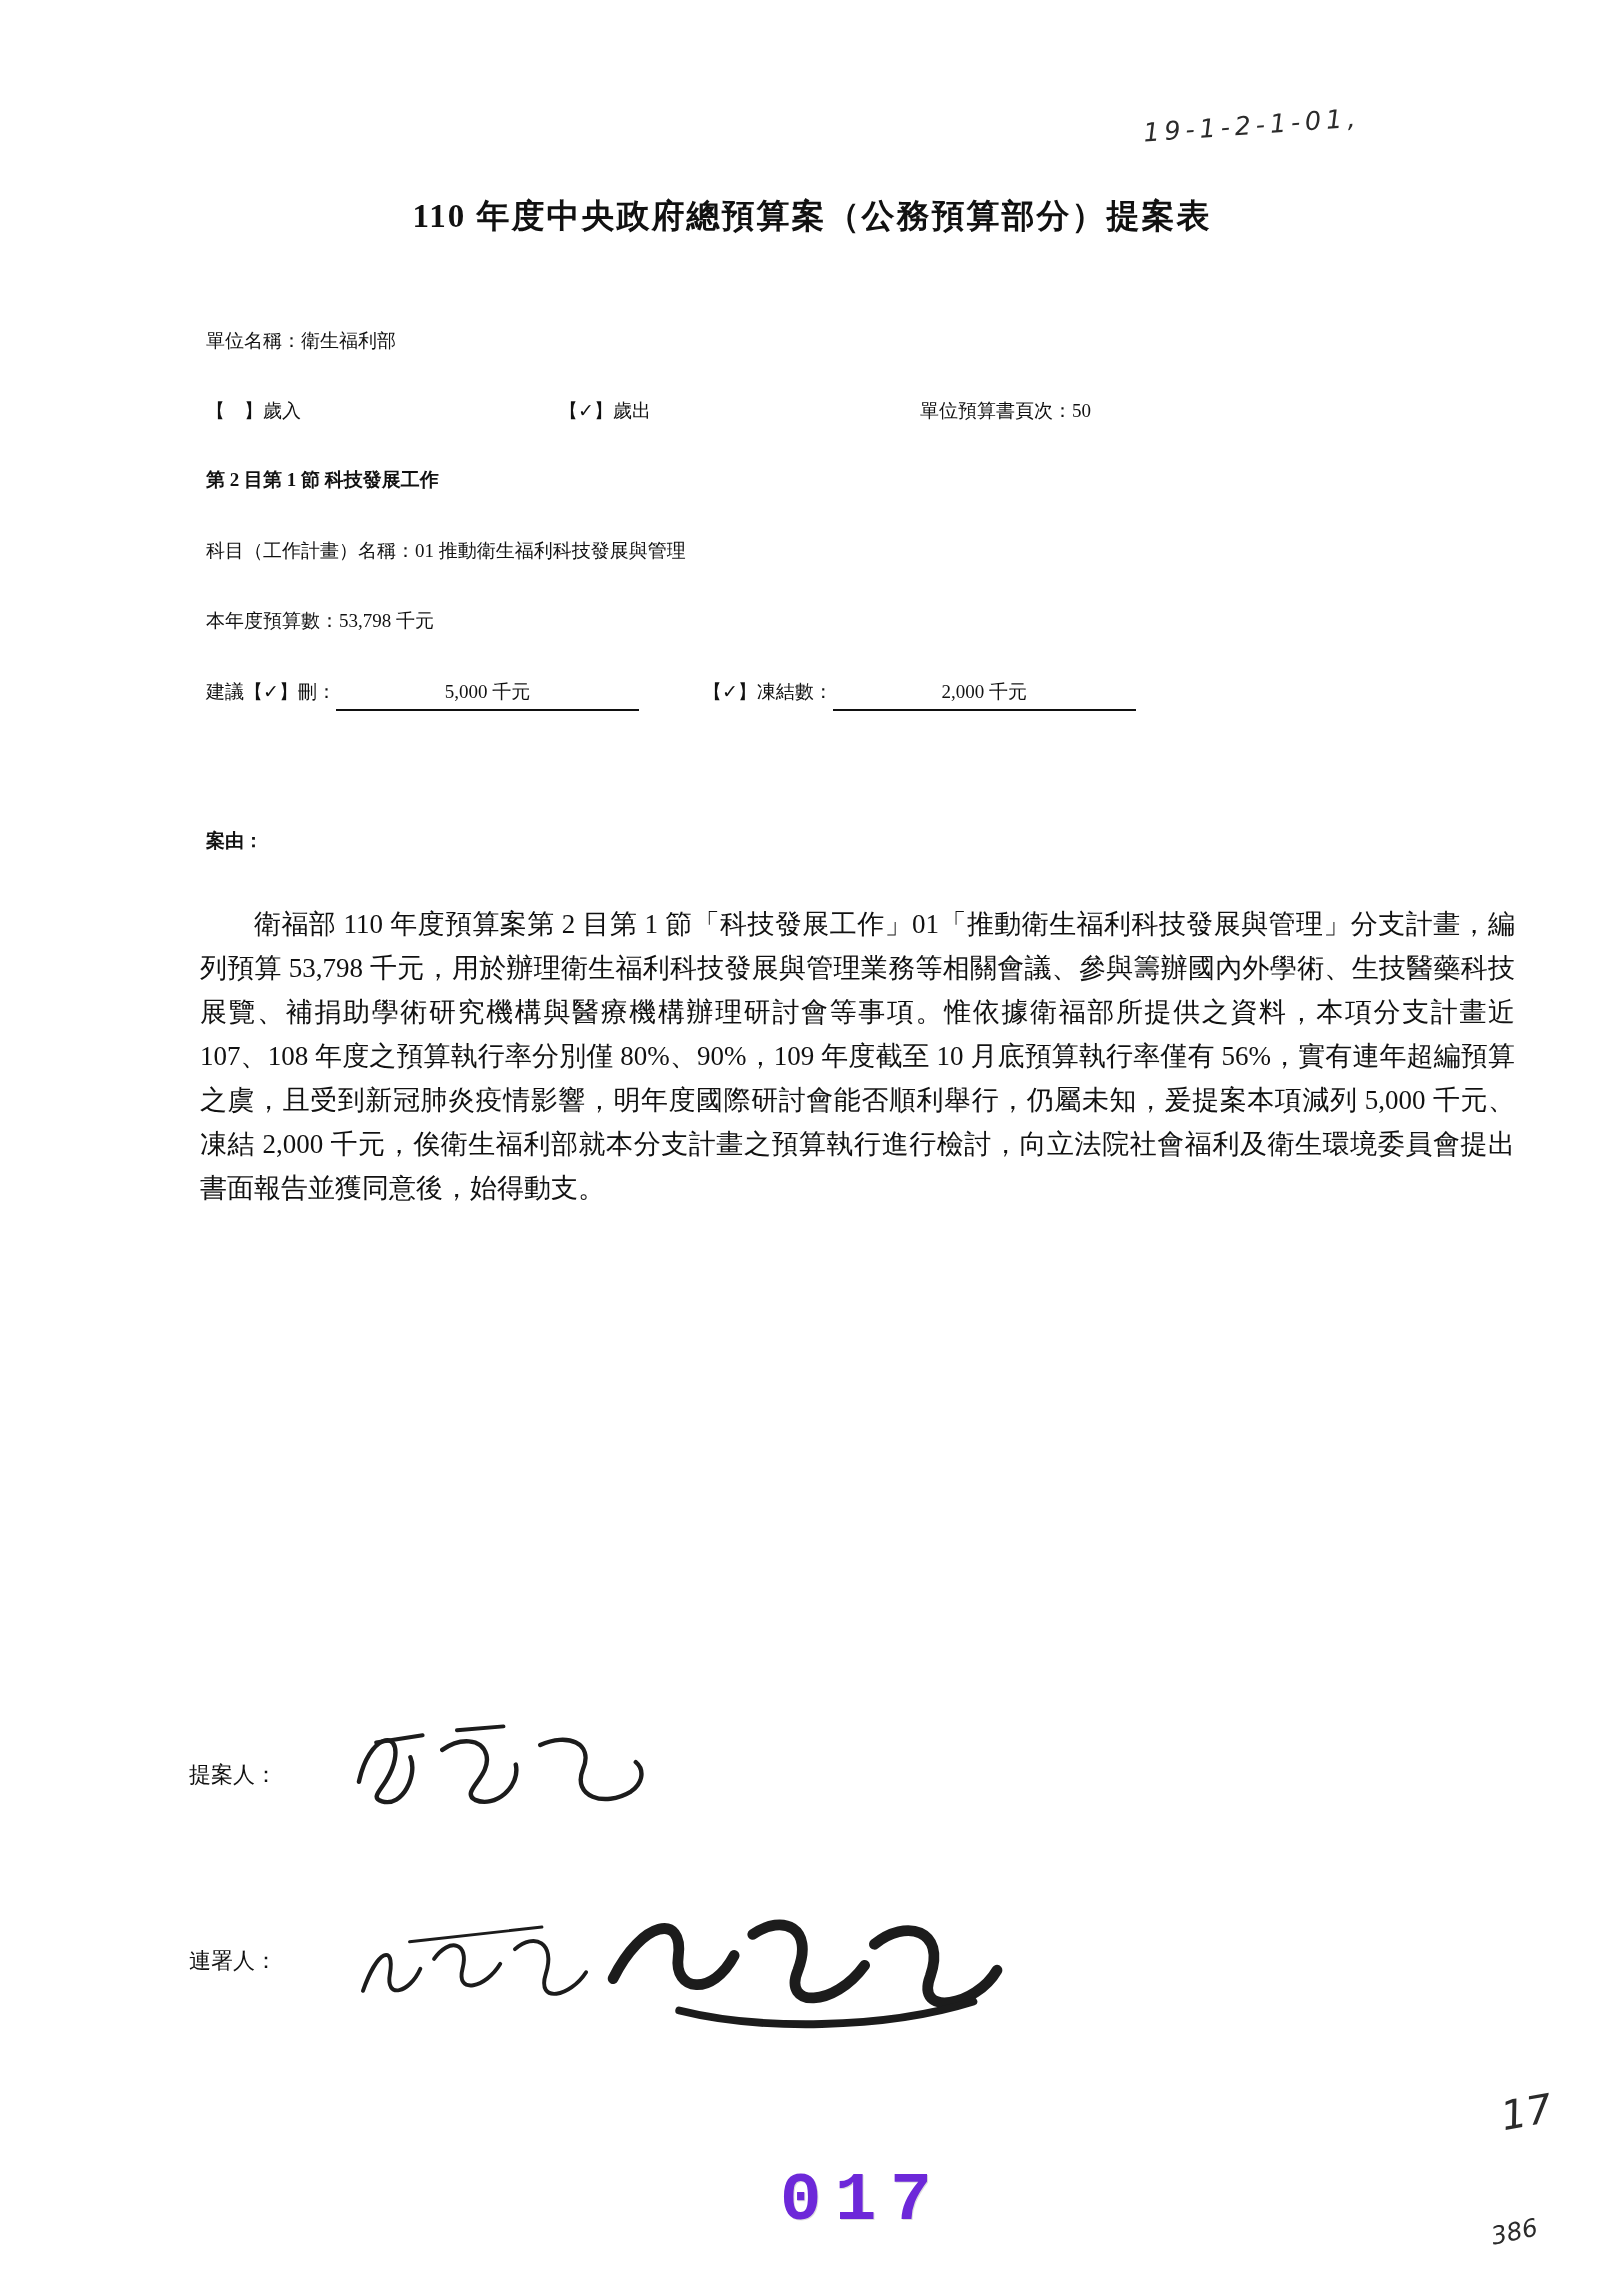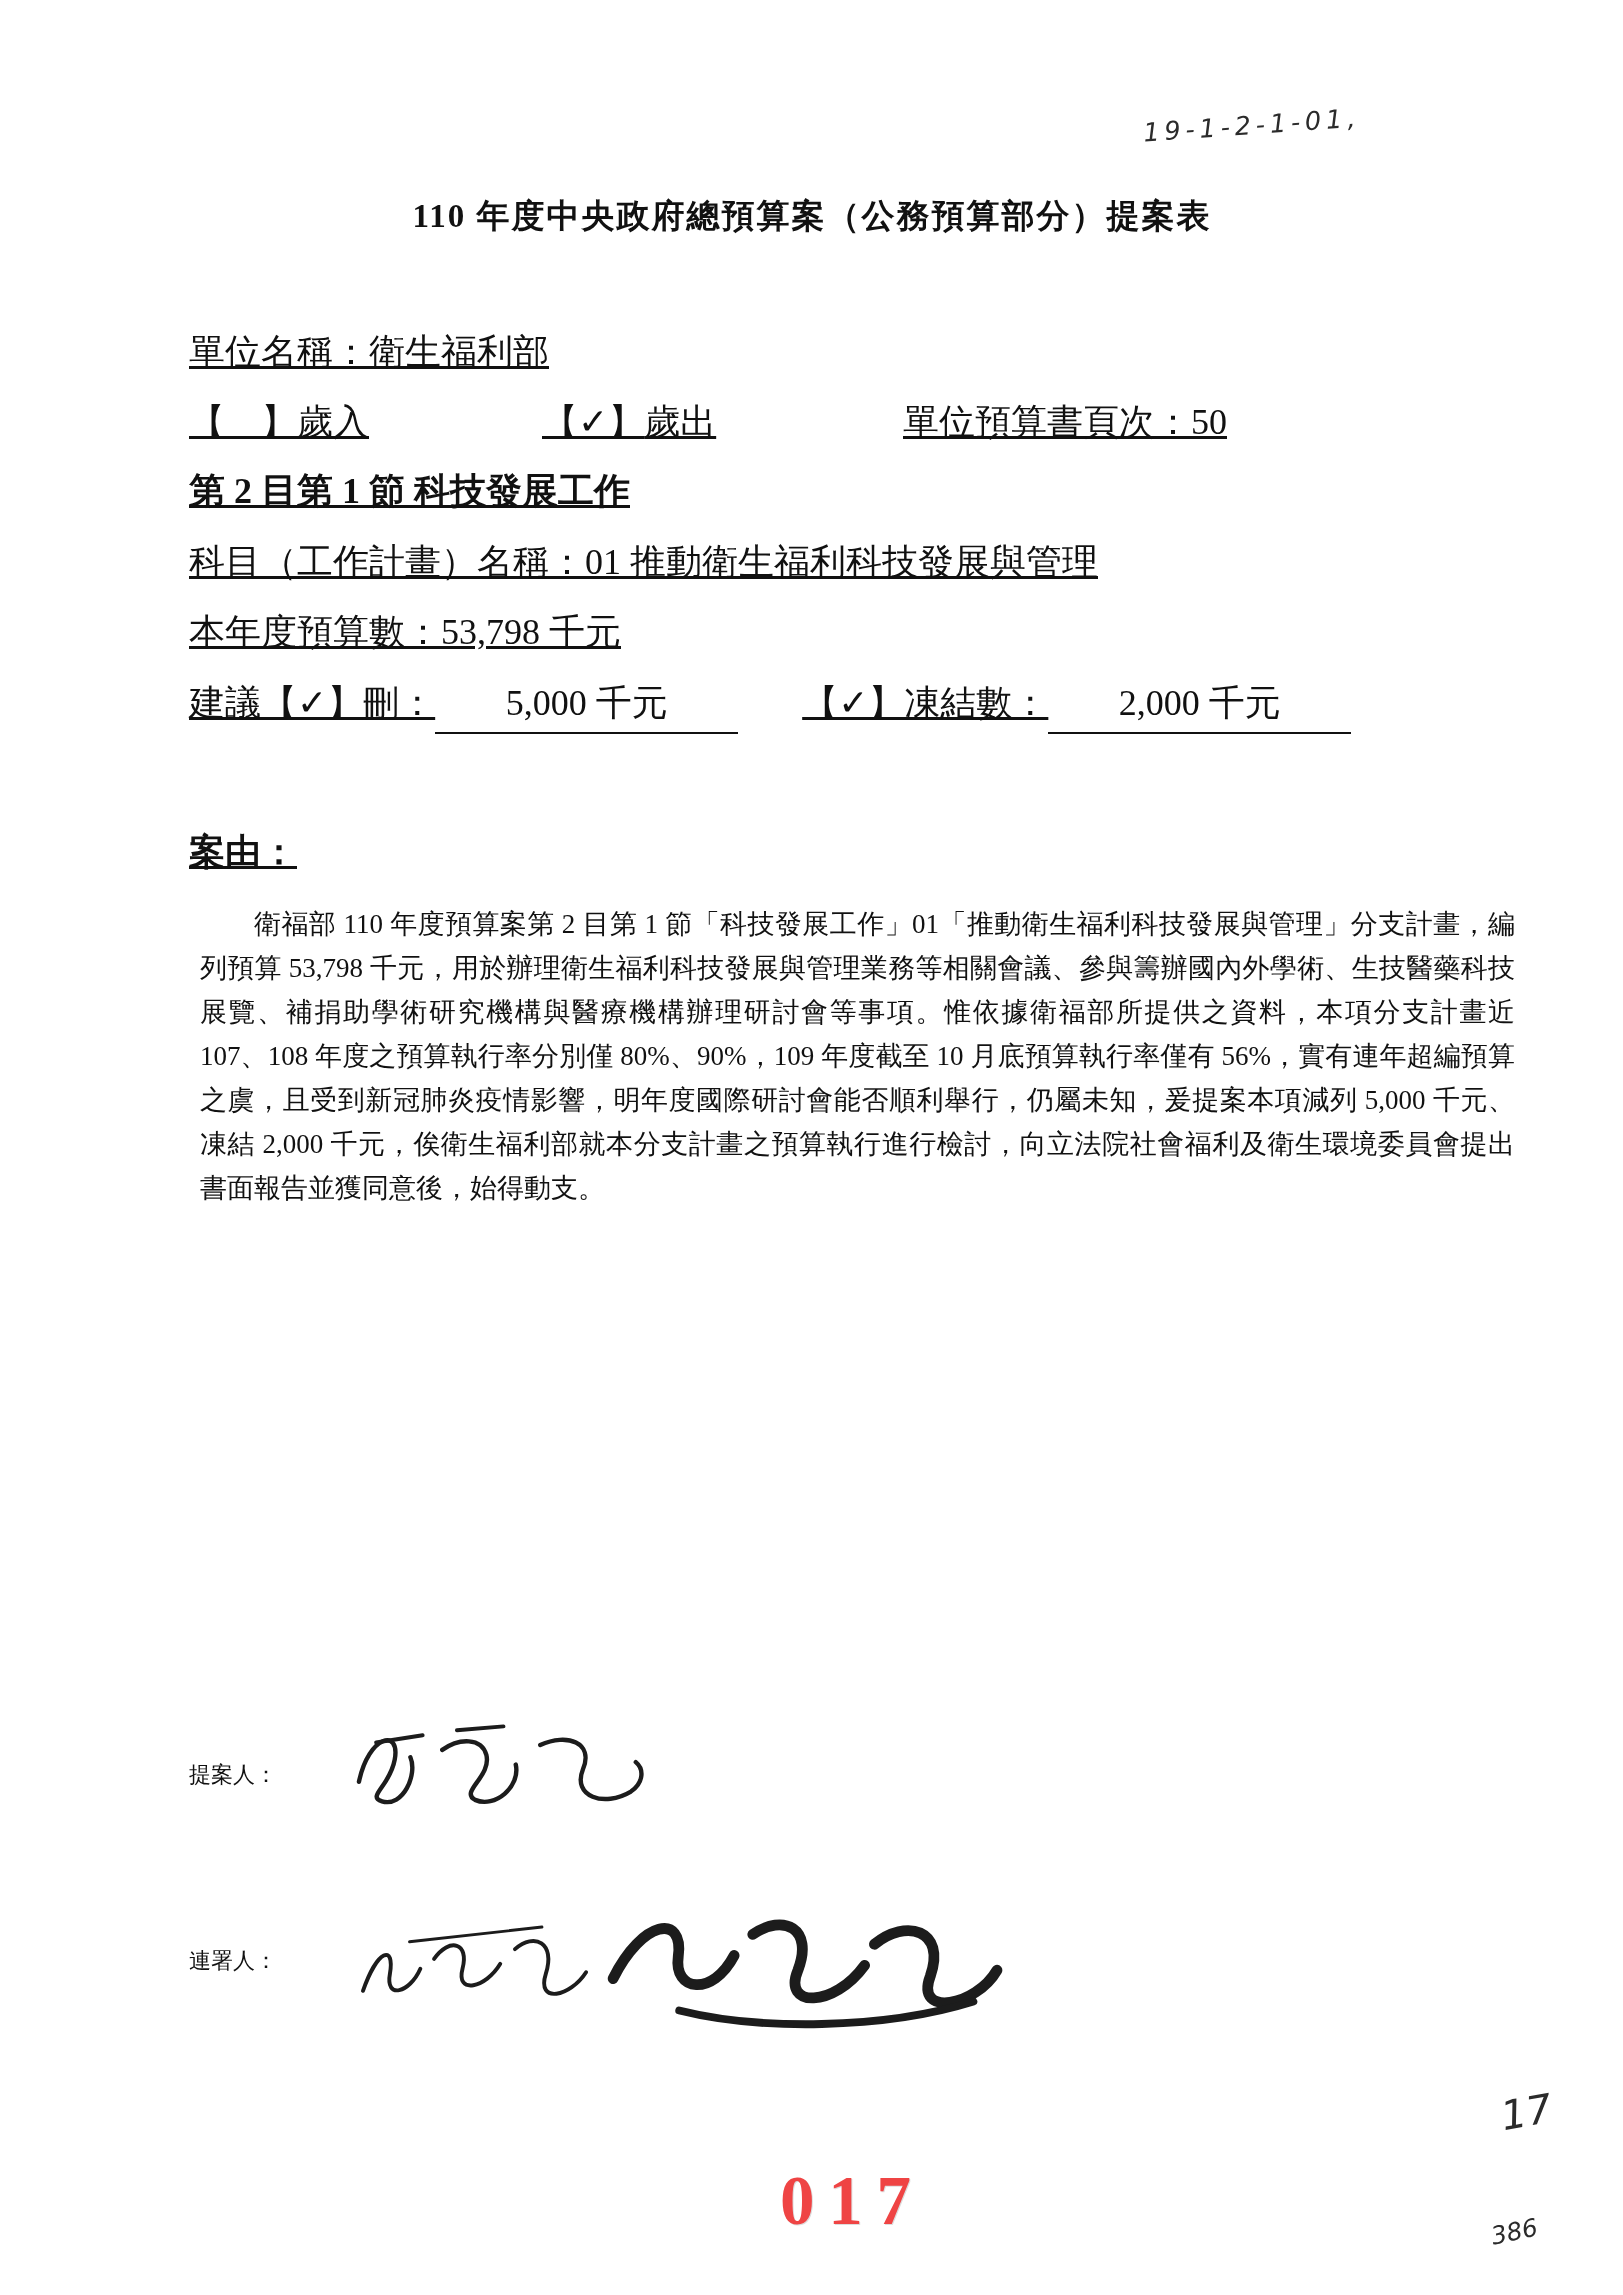"單位名稱：衛生福利部" .line { font-size: 36px -> 19px; left: 189px -> 206px; text-decoration: underline -> none }
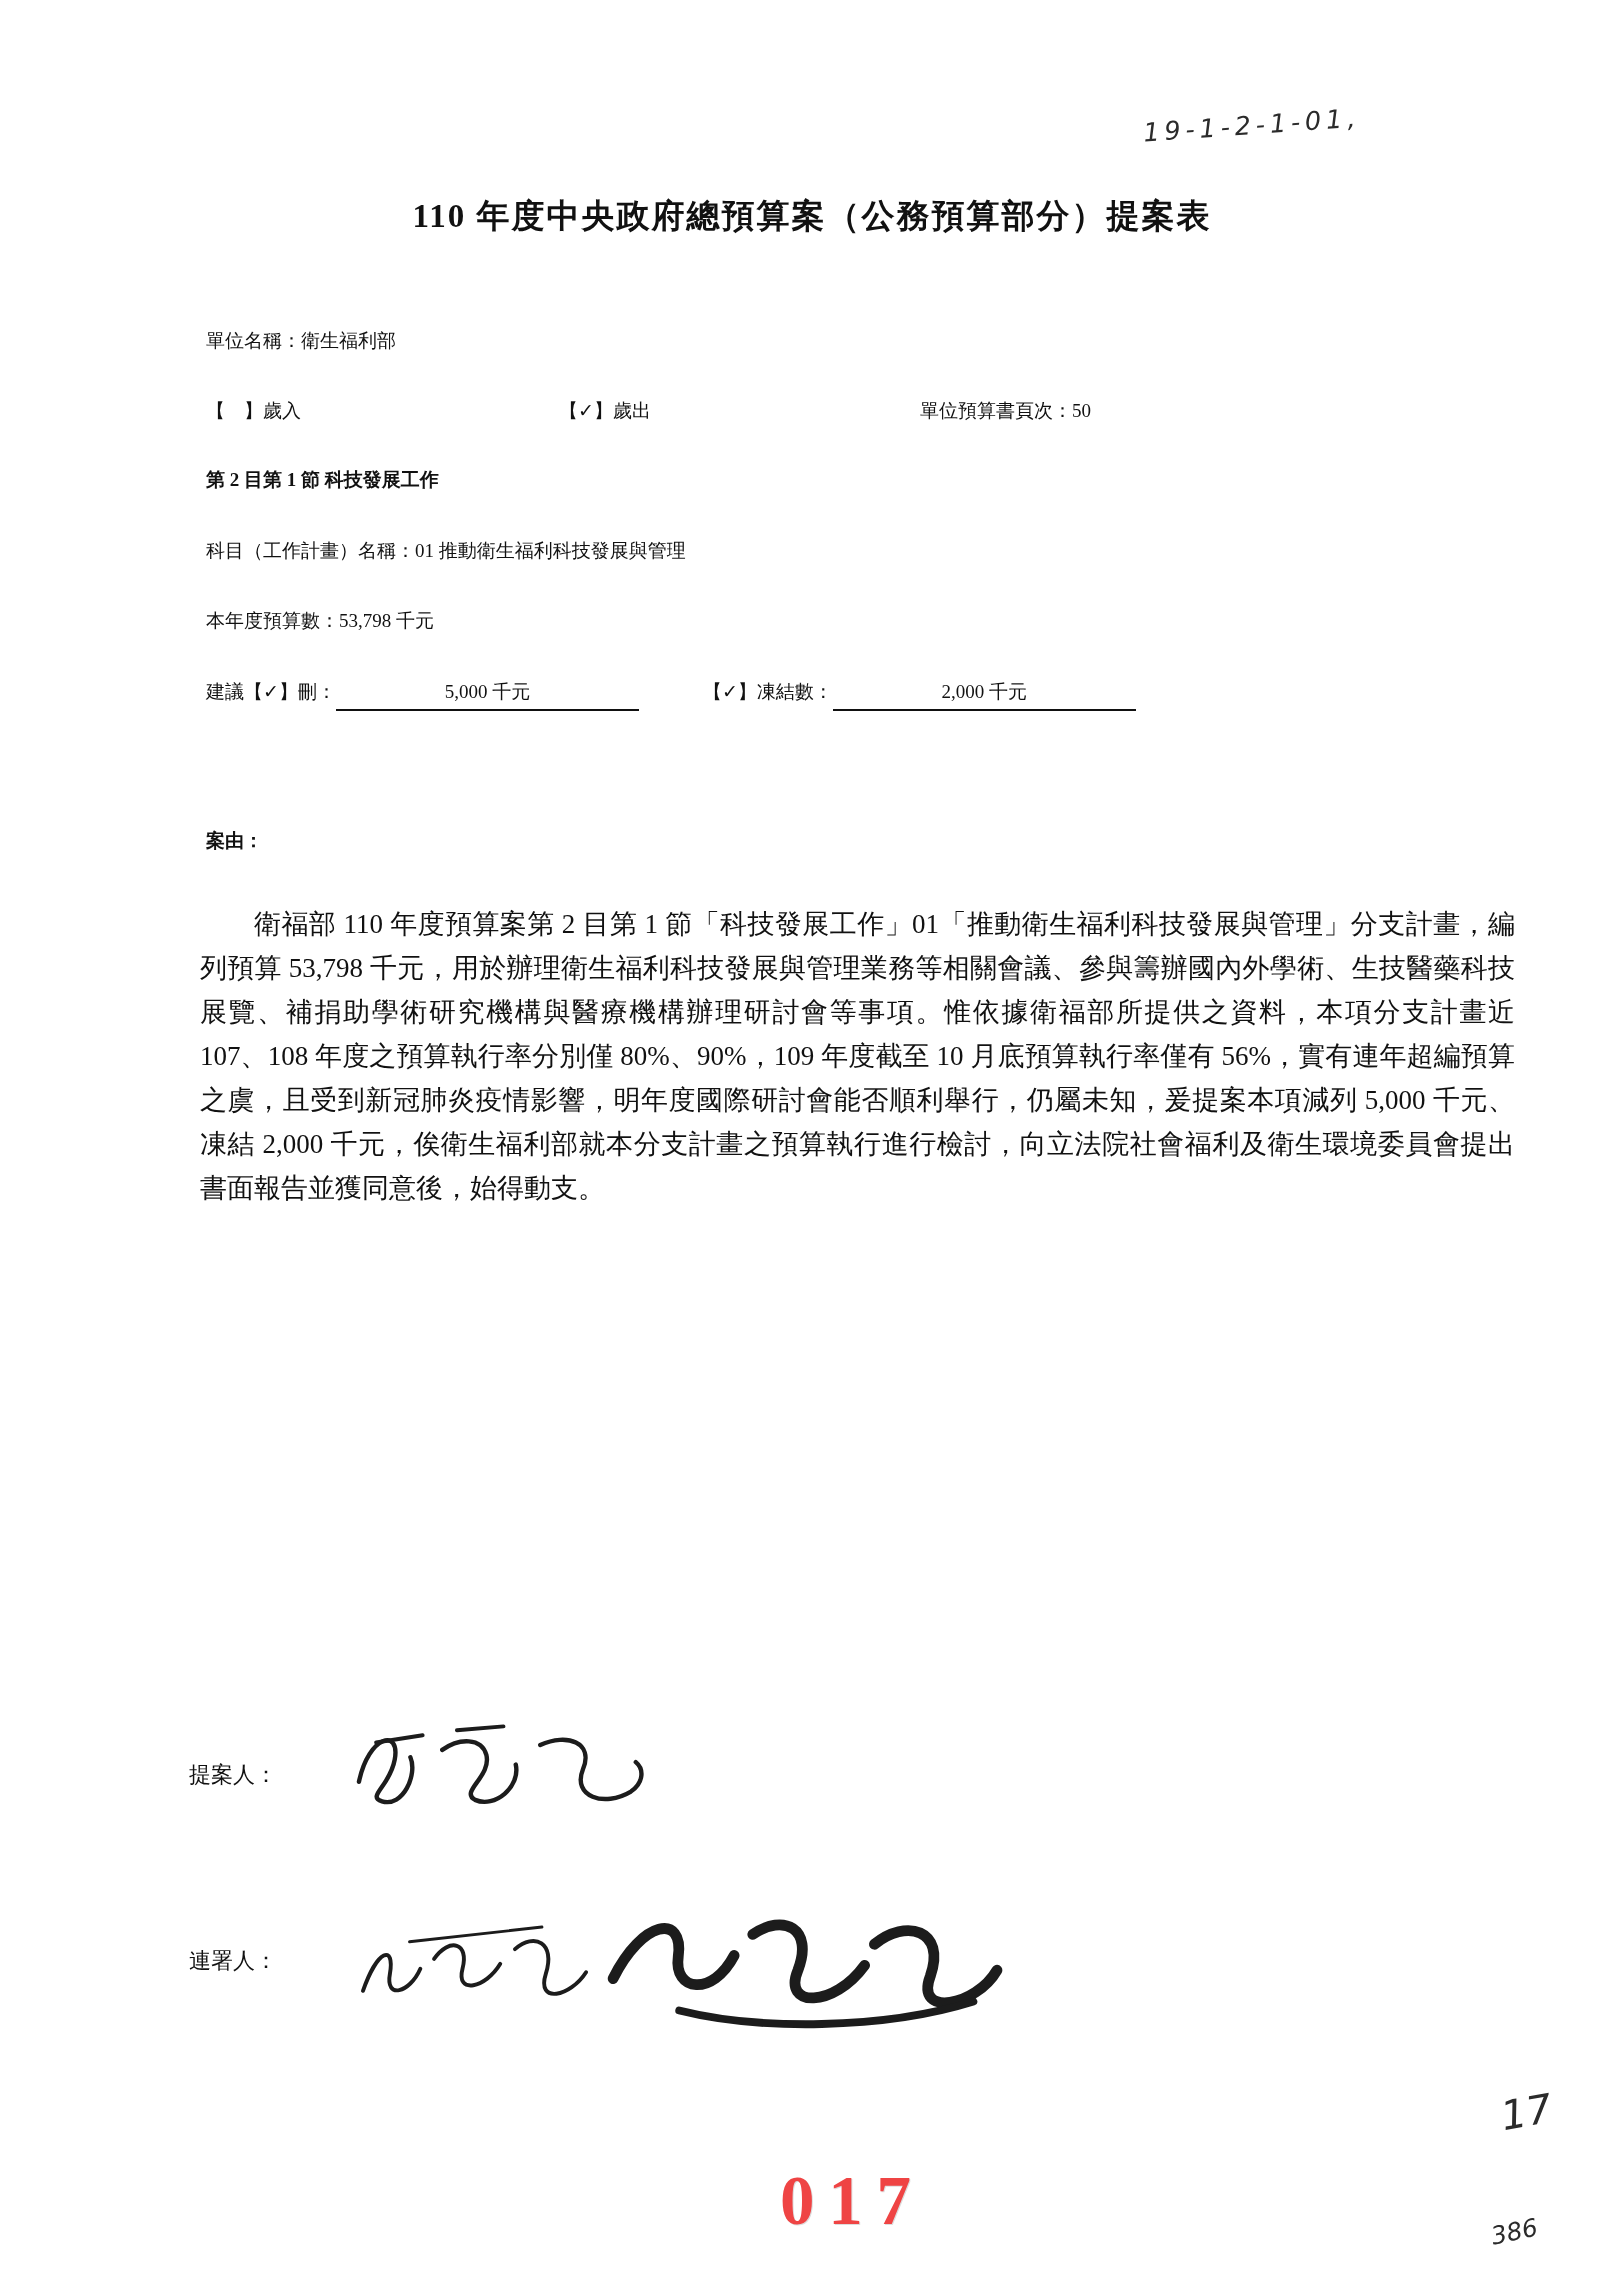"017" .page-stamp { color: #ef4444 -> #6d28d9; font-family: Liberation Serif, serif -> Liberation Mono, monospace }
